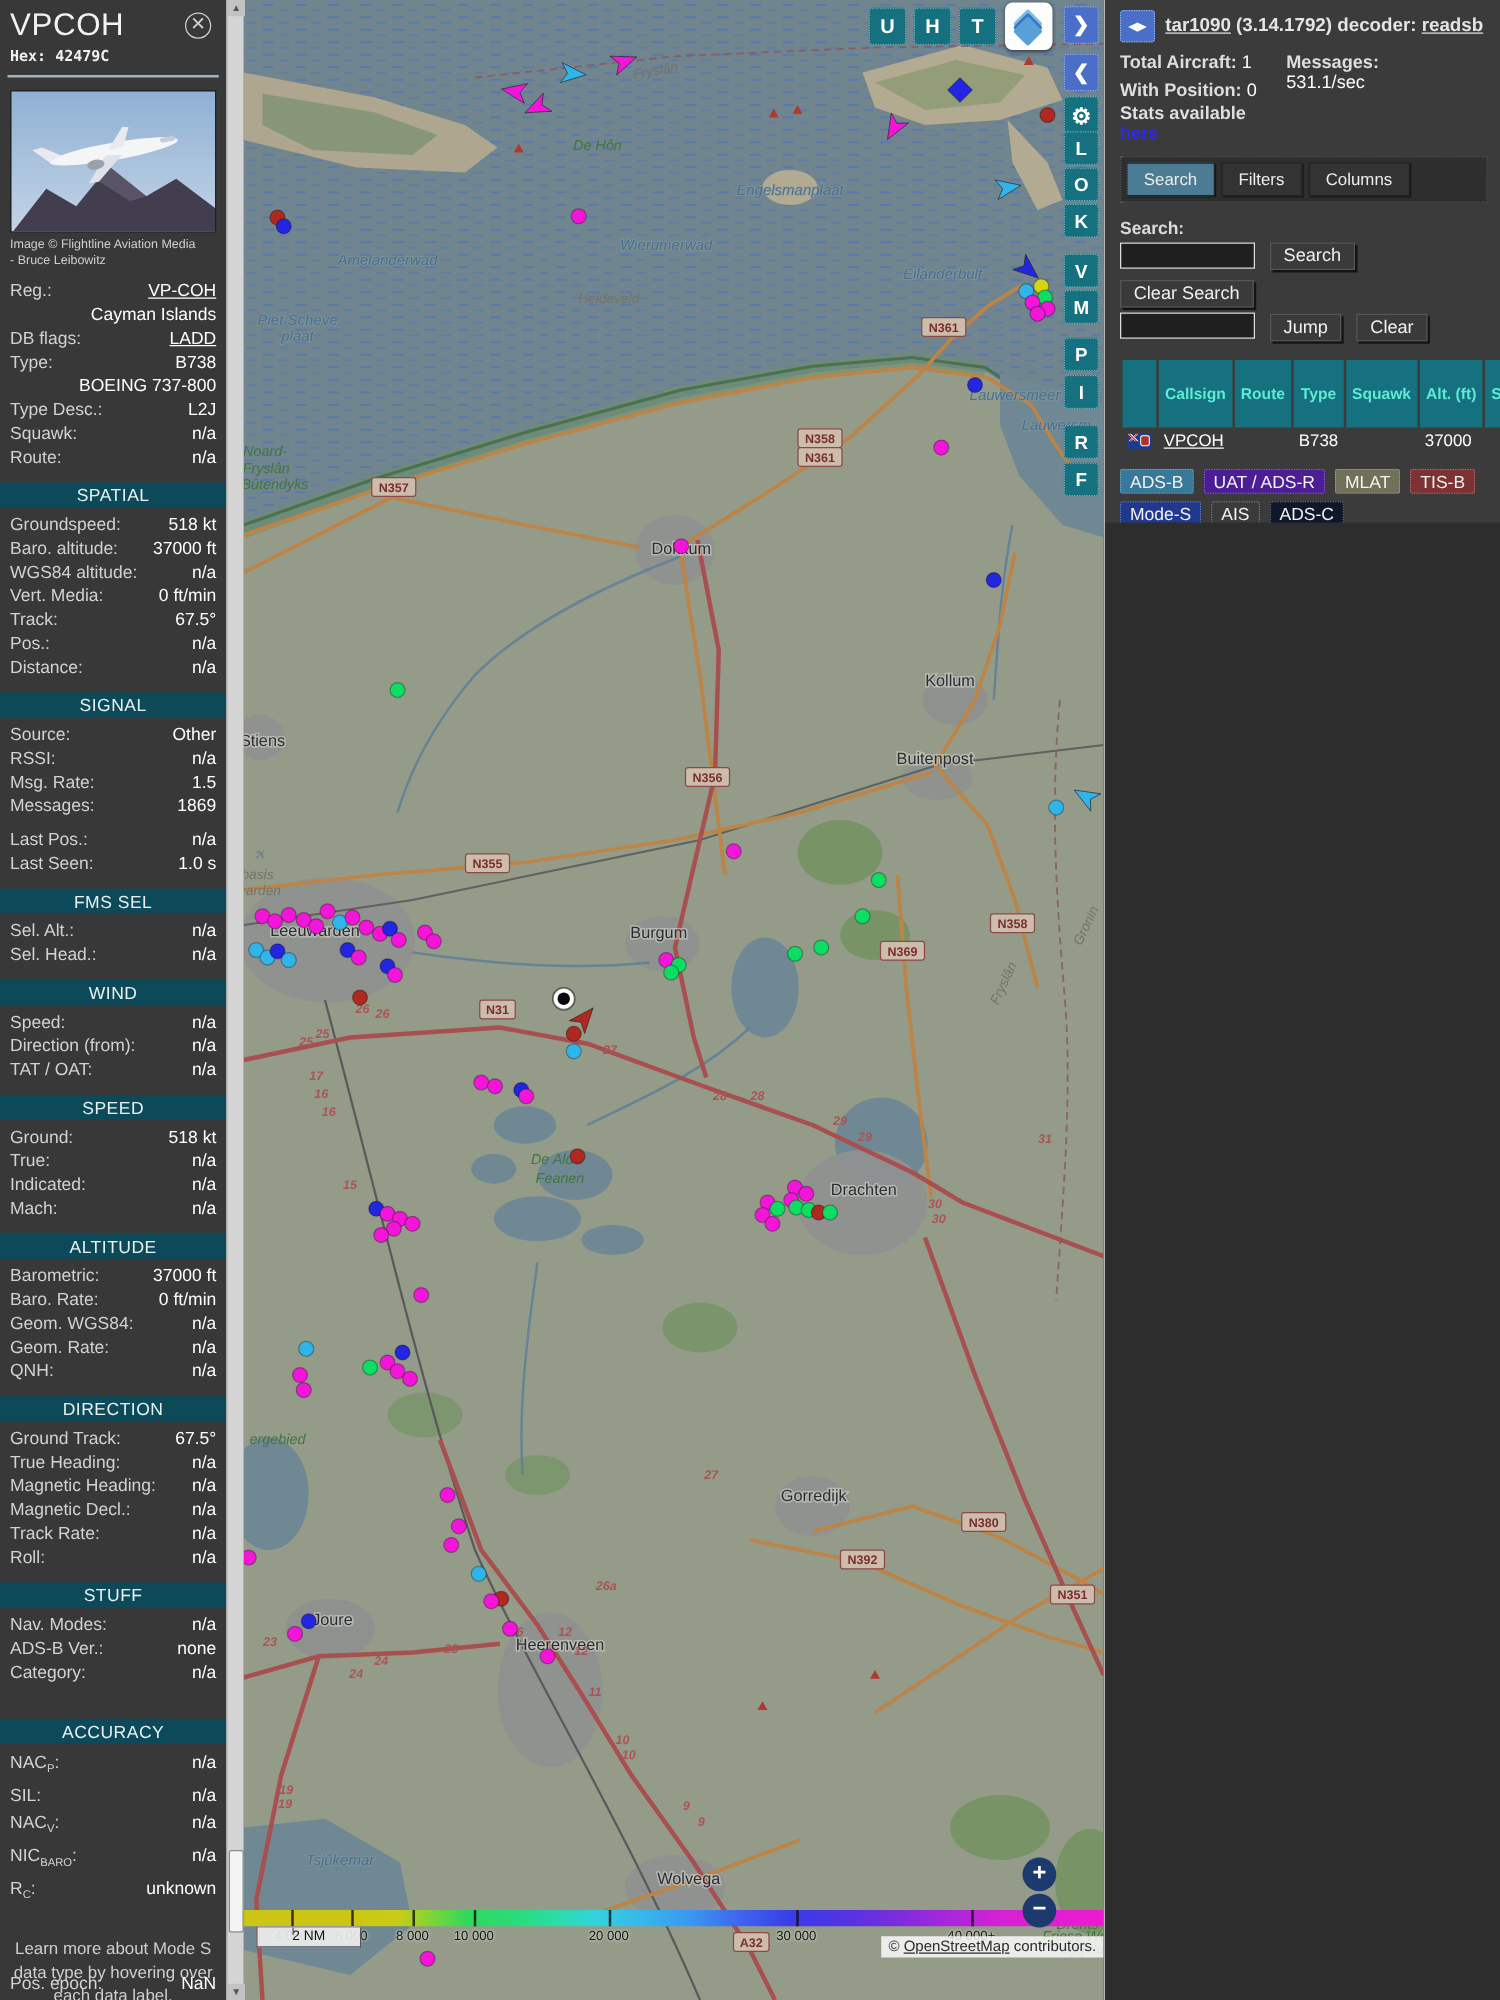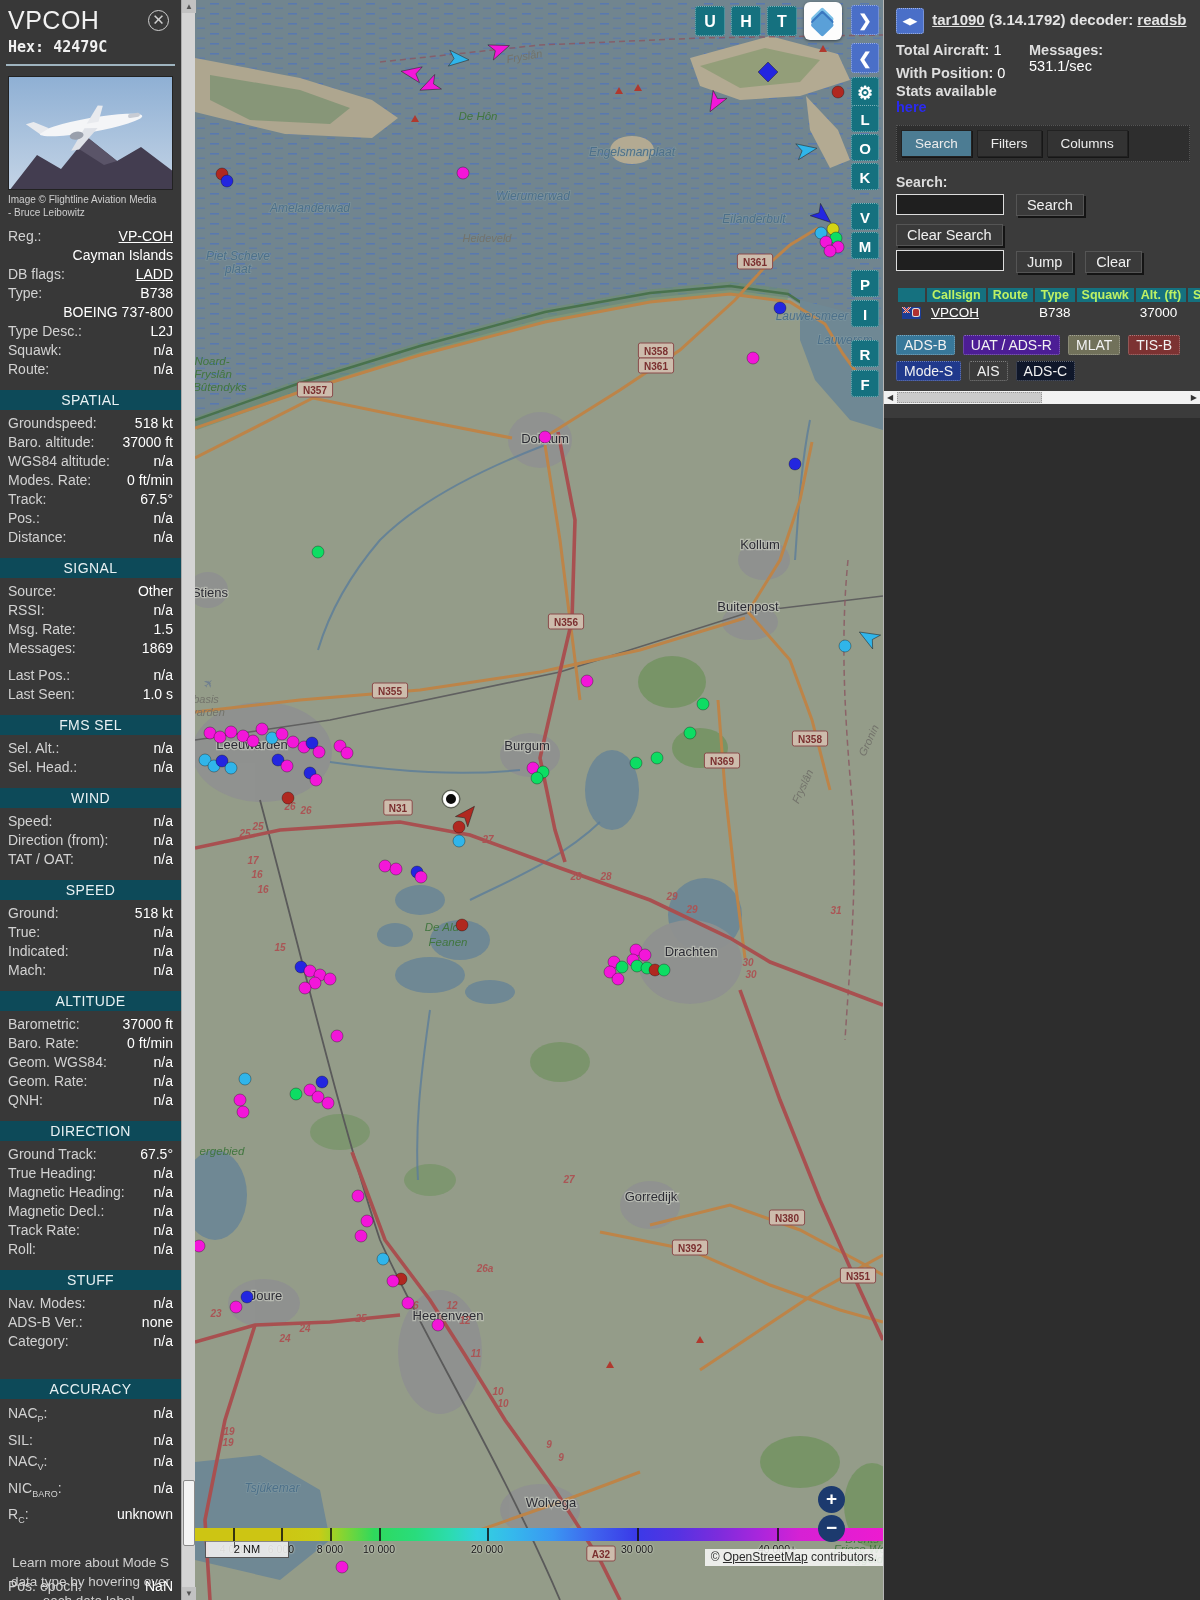"Hex: 42479C" #sb-hex { font-size: 15px -> 12px }
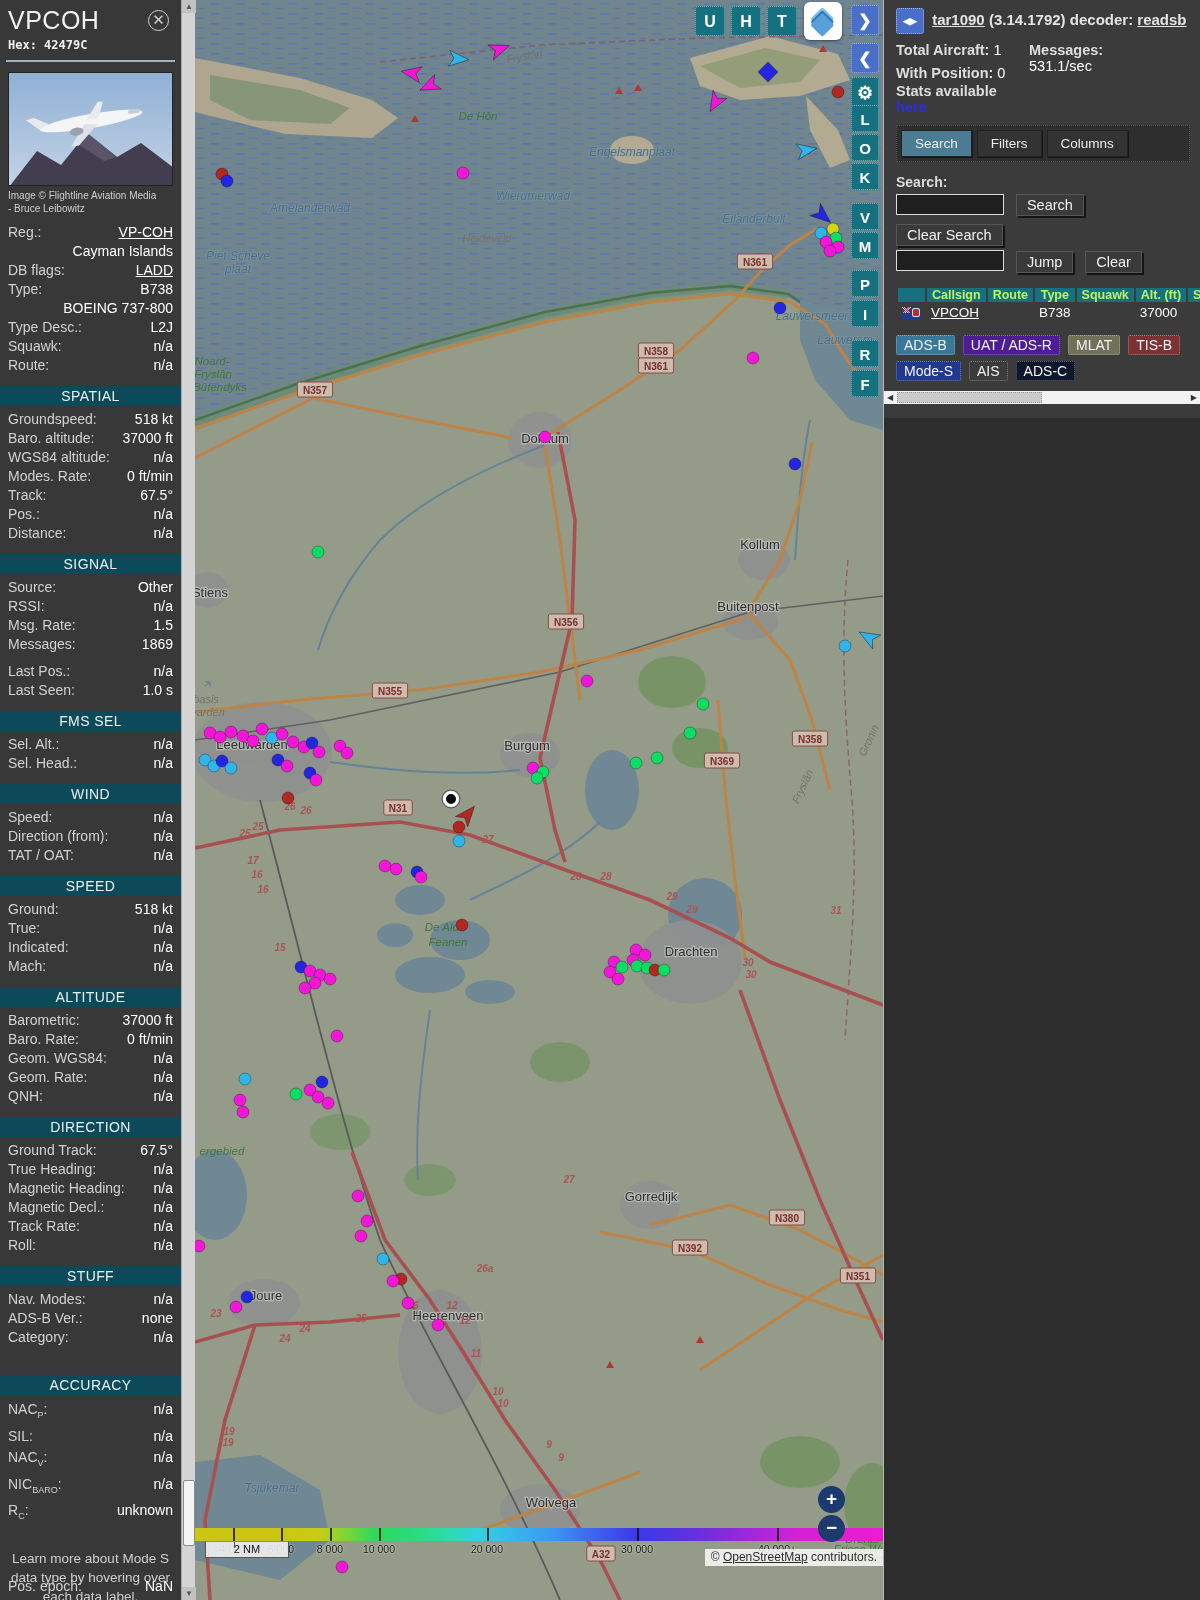"Callsign" #ac-table th { color: #bef264 -> #5eead4; padding: 0 5px -> 20px 5px }
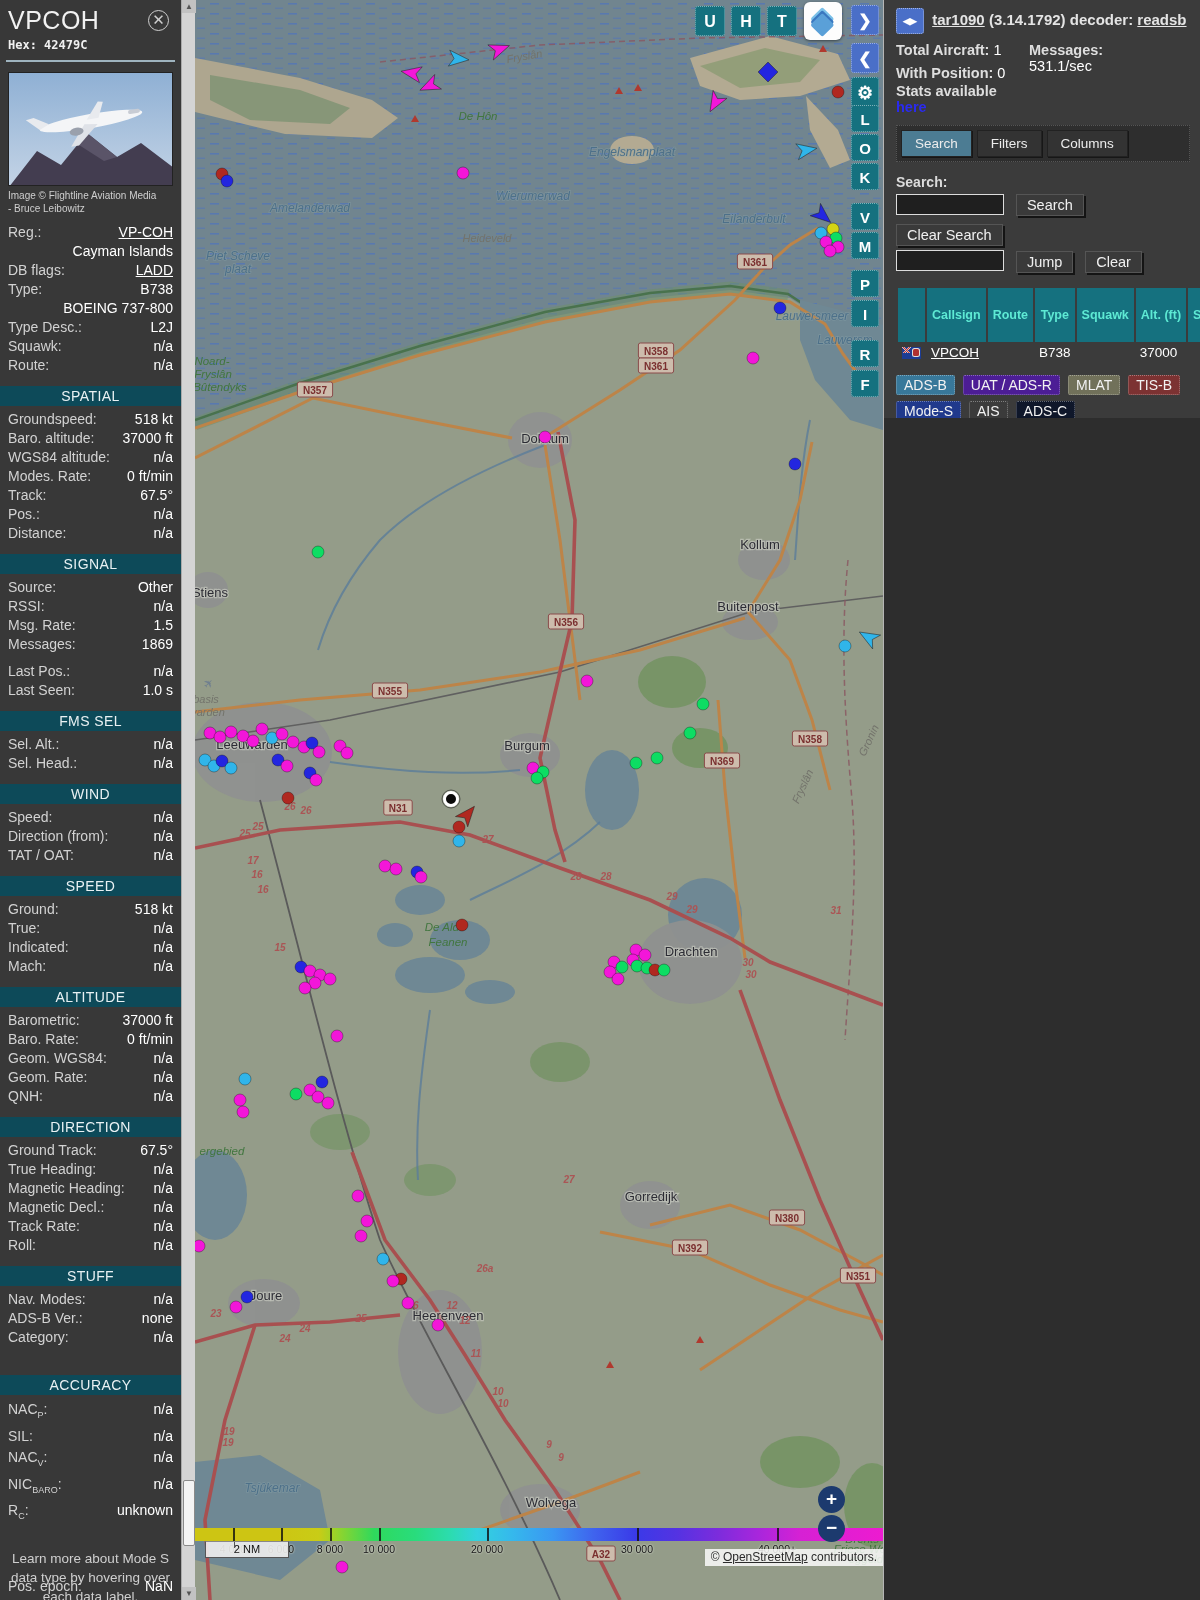"Modes. Rate:" span.lbl { text: Modes. Rate -> Vert. Media }
